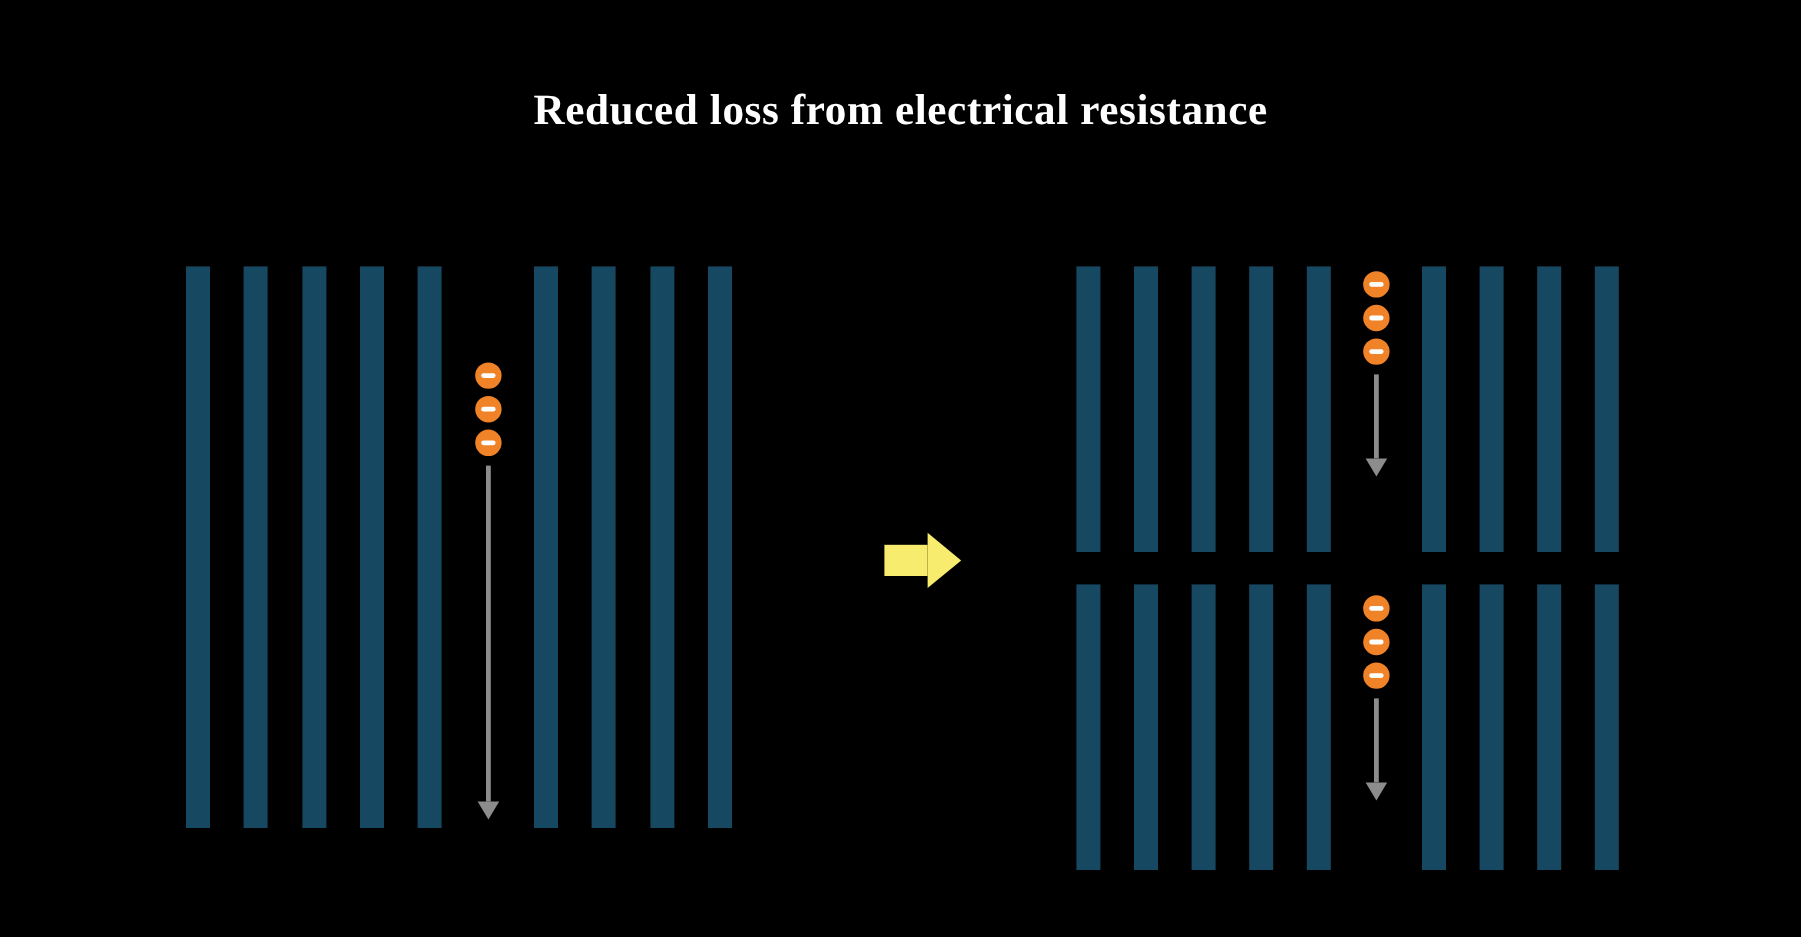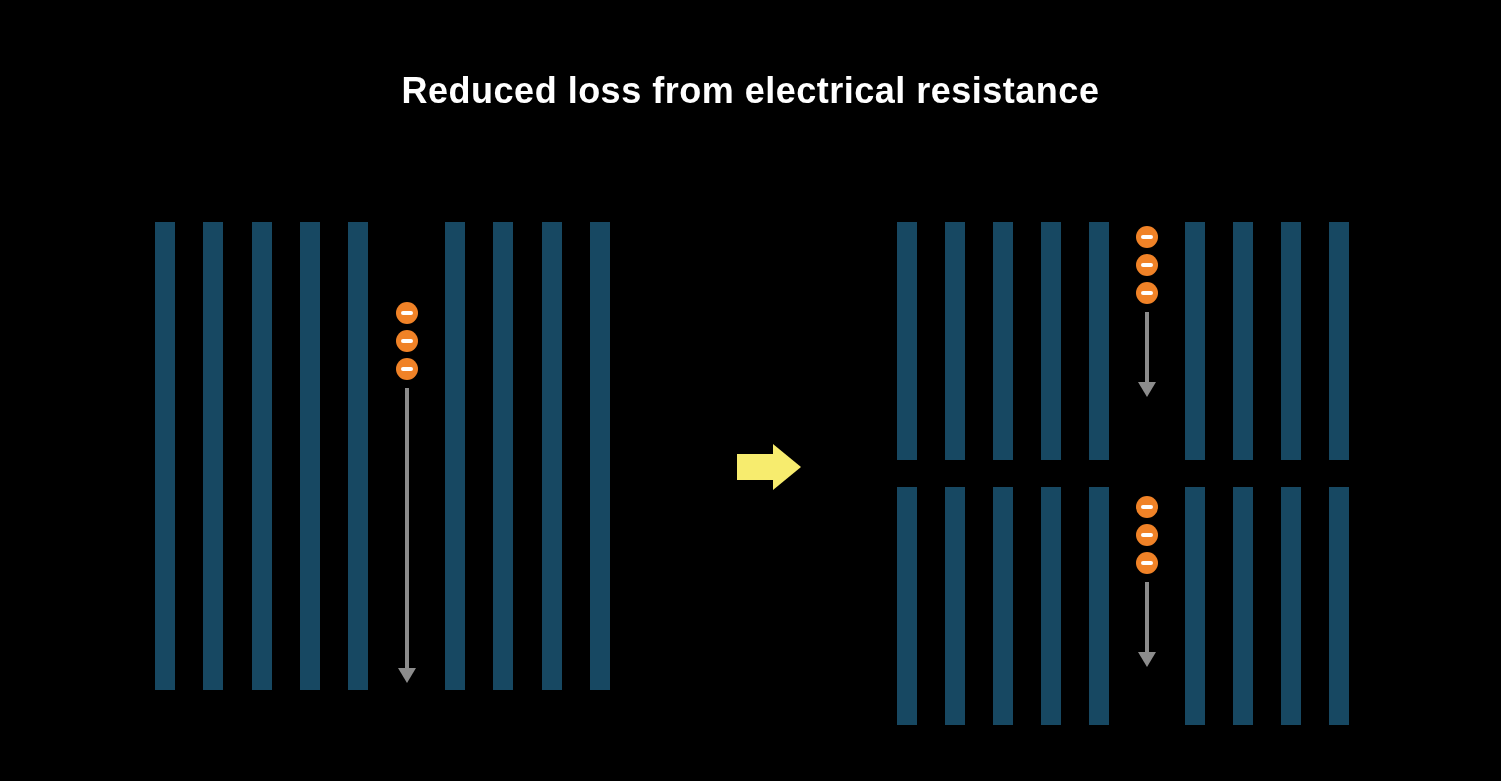"Reduced loss from electrical resistance" .diagram { font-family: none -> Liberation Serif, serif }
